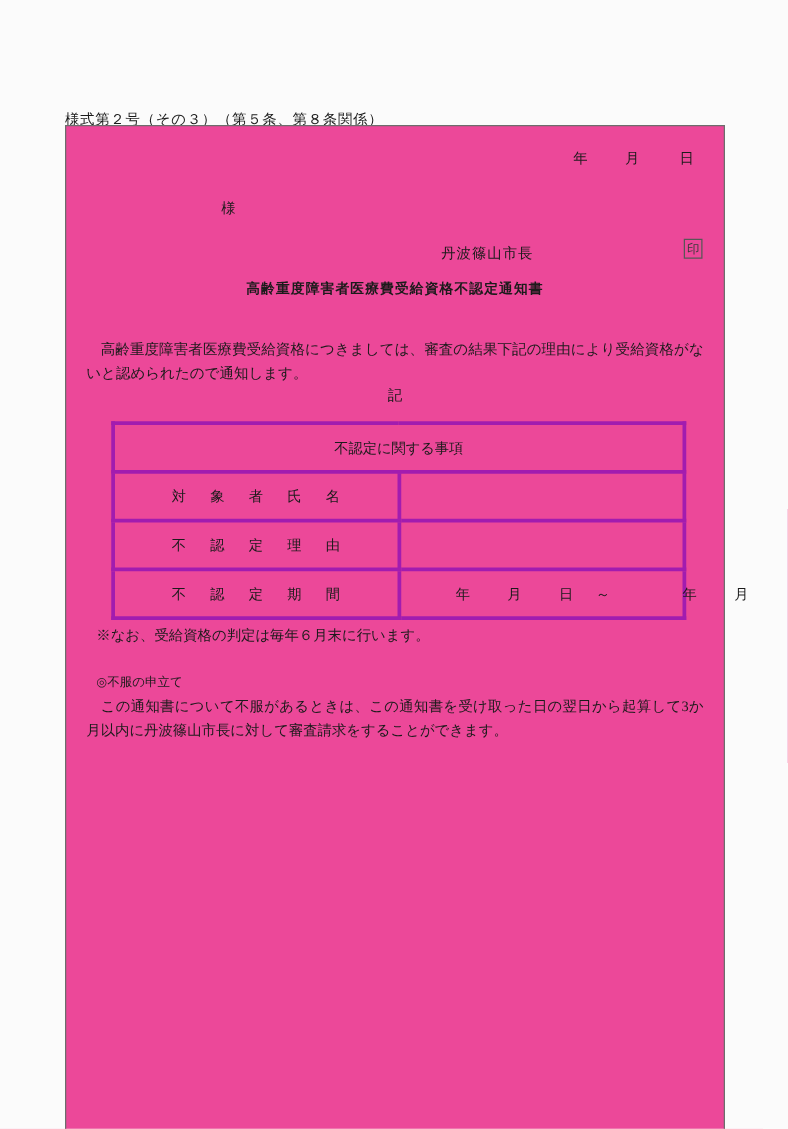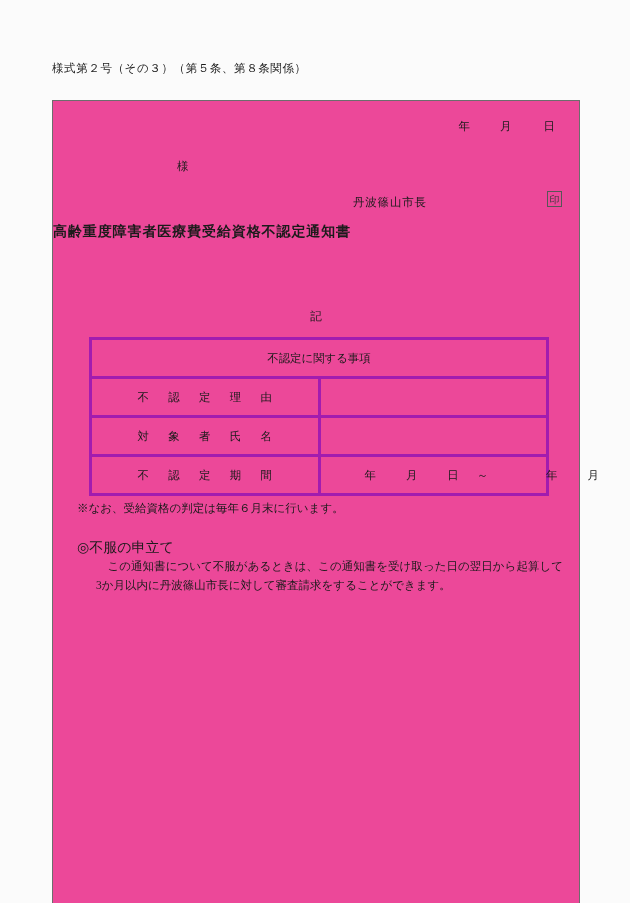"様式第２号（その３）（第５条、第８条関係）" .form-code { top: 61px -> 88px }
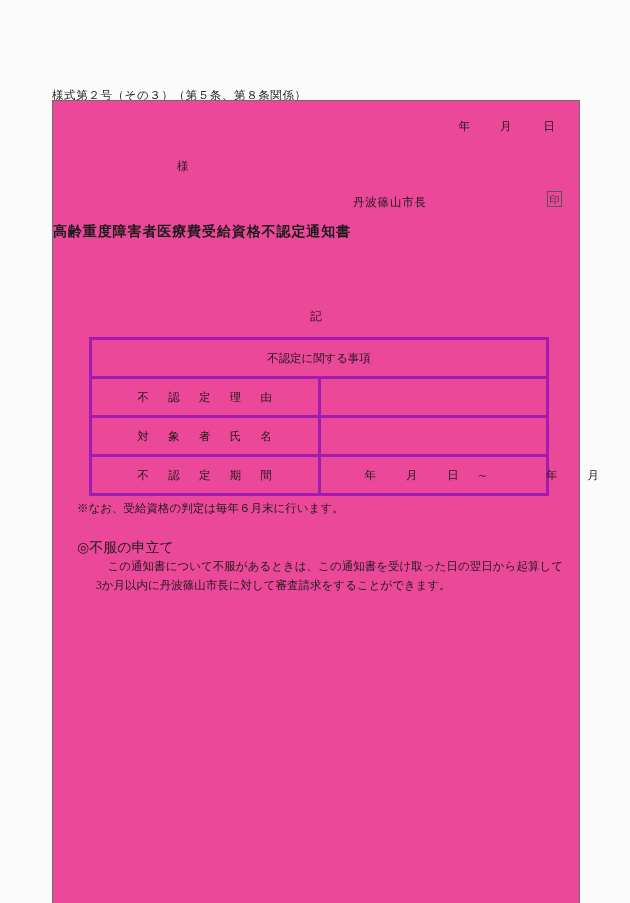"高齢重度障害者医療費受給資格不認定通知書" .doc-title { font-size: 14px -> 11px; text-align: none -> center }
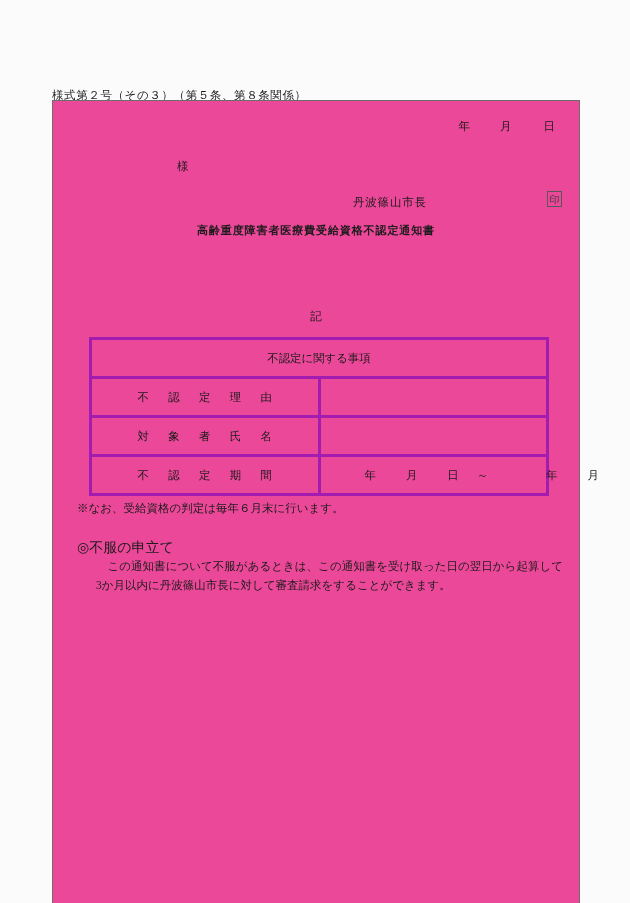"高齢重度障害者医療費受給資格につきましては、審査の結果下記の理由により受給資格が" div.intro { html: none -> <div>高齢重度障害者医療費受給資格につきましては、審査の結果下記の理由により受給資格がないと認められたので通知します。</div> }
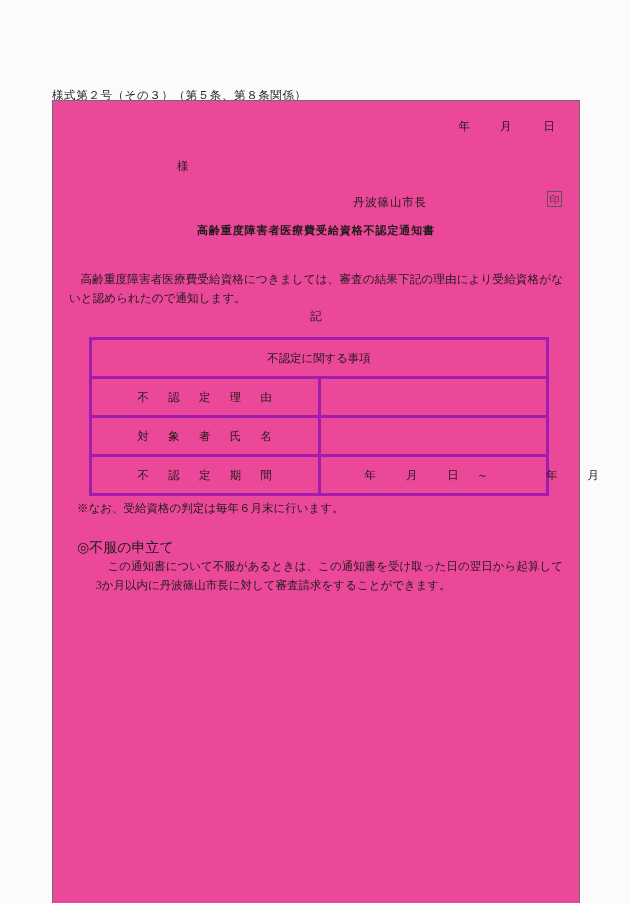"不 認 定 理 由" tr { order: before "対 象 者 氏 名" -> after "対 象 者 氏 名" }
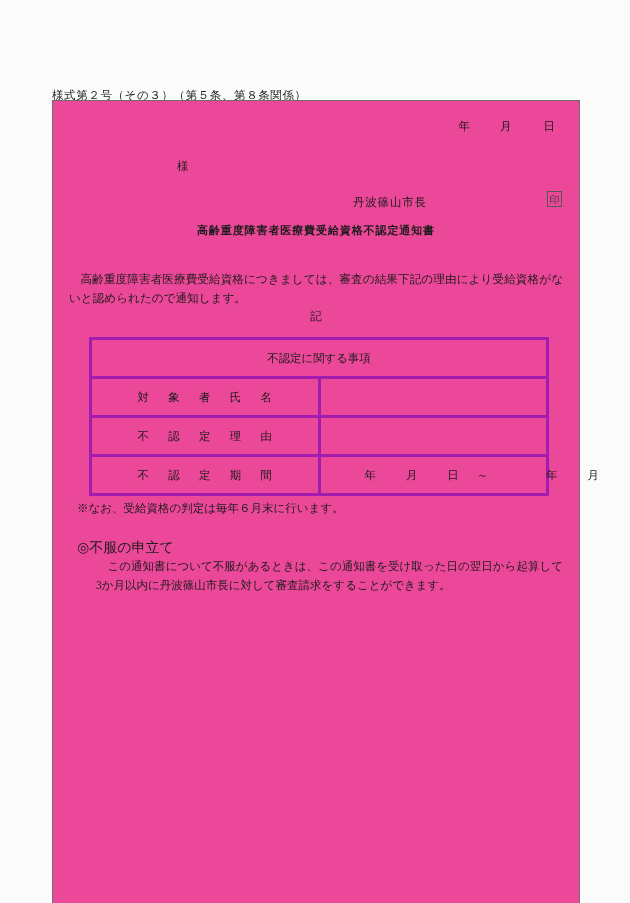"◎不服の申立て" .appeal-heading { font-size: 14px -> 10px }
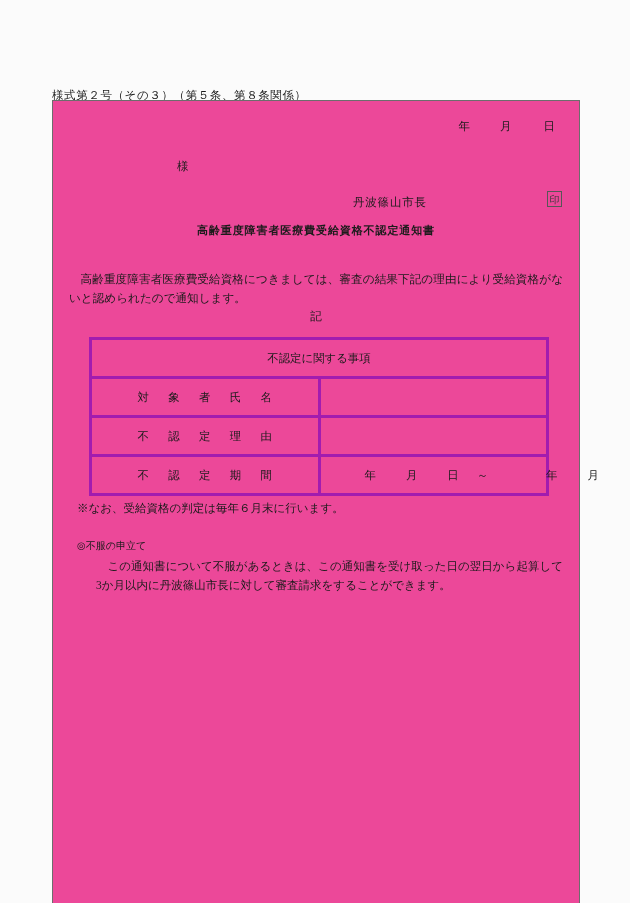"この通知書について不服があるときは、この通知書を受け取った日の翌日から起算して3" .appeal-body { margin-left: 27px -> none }
